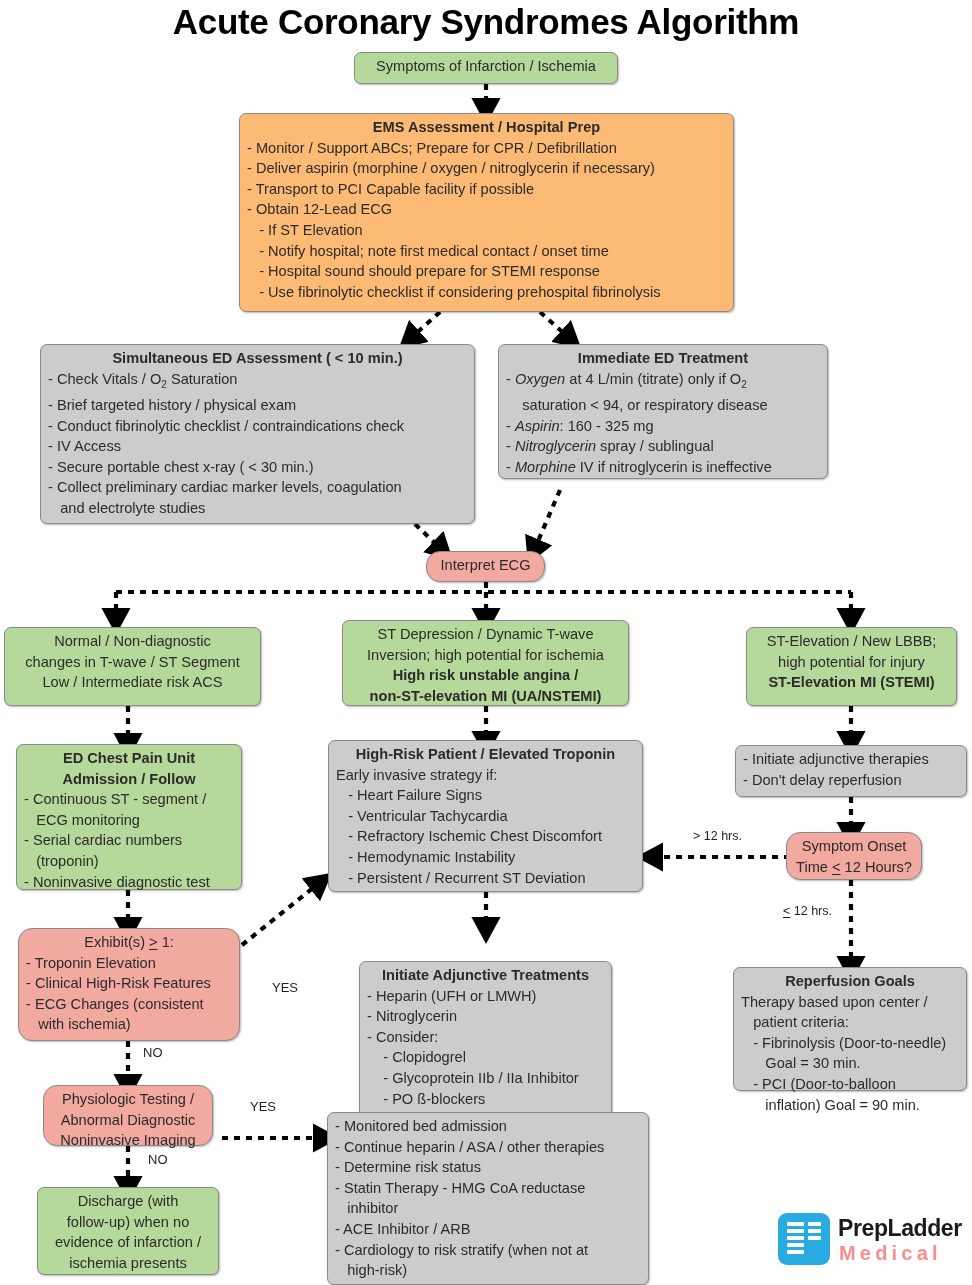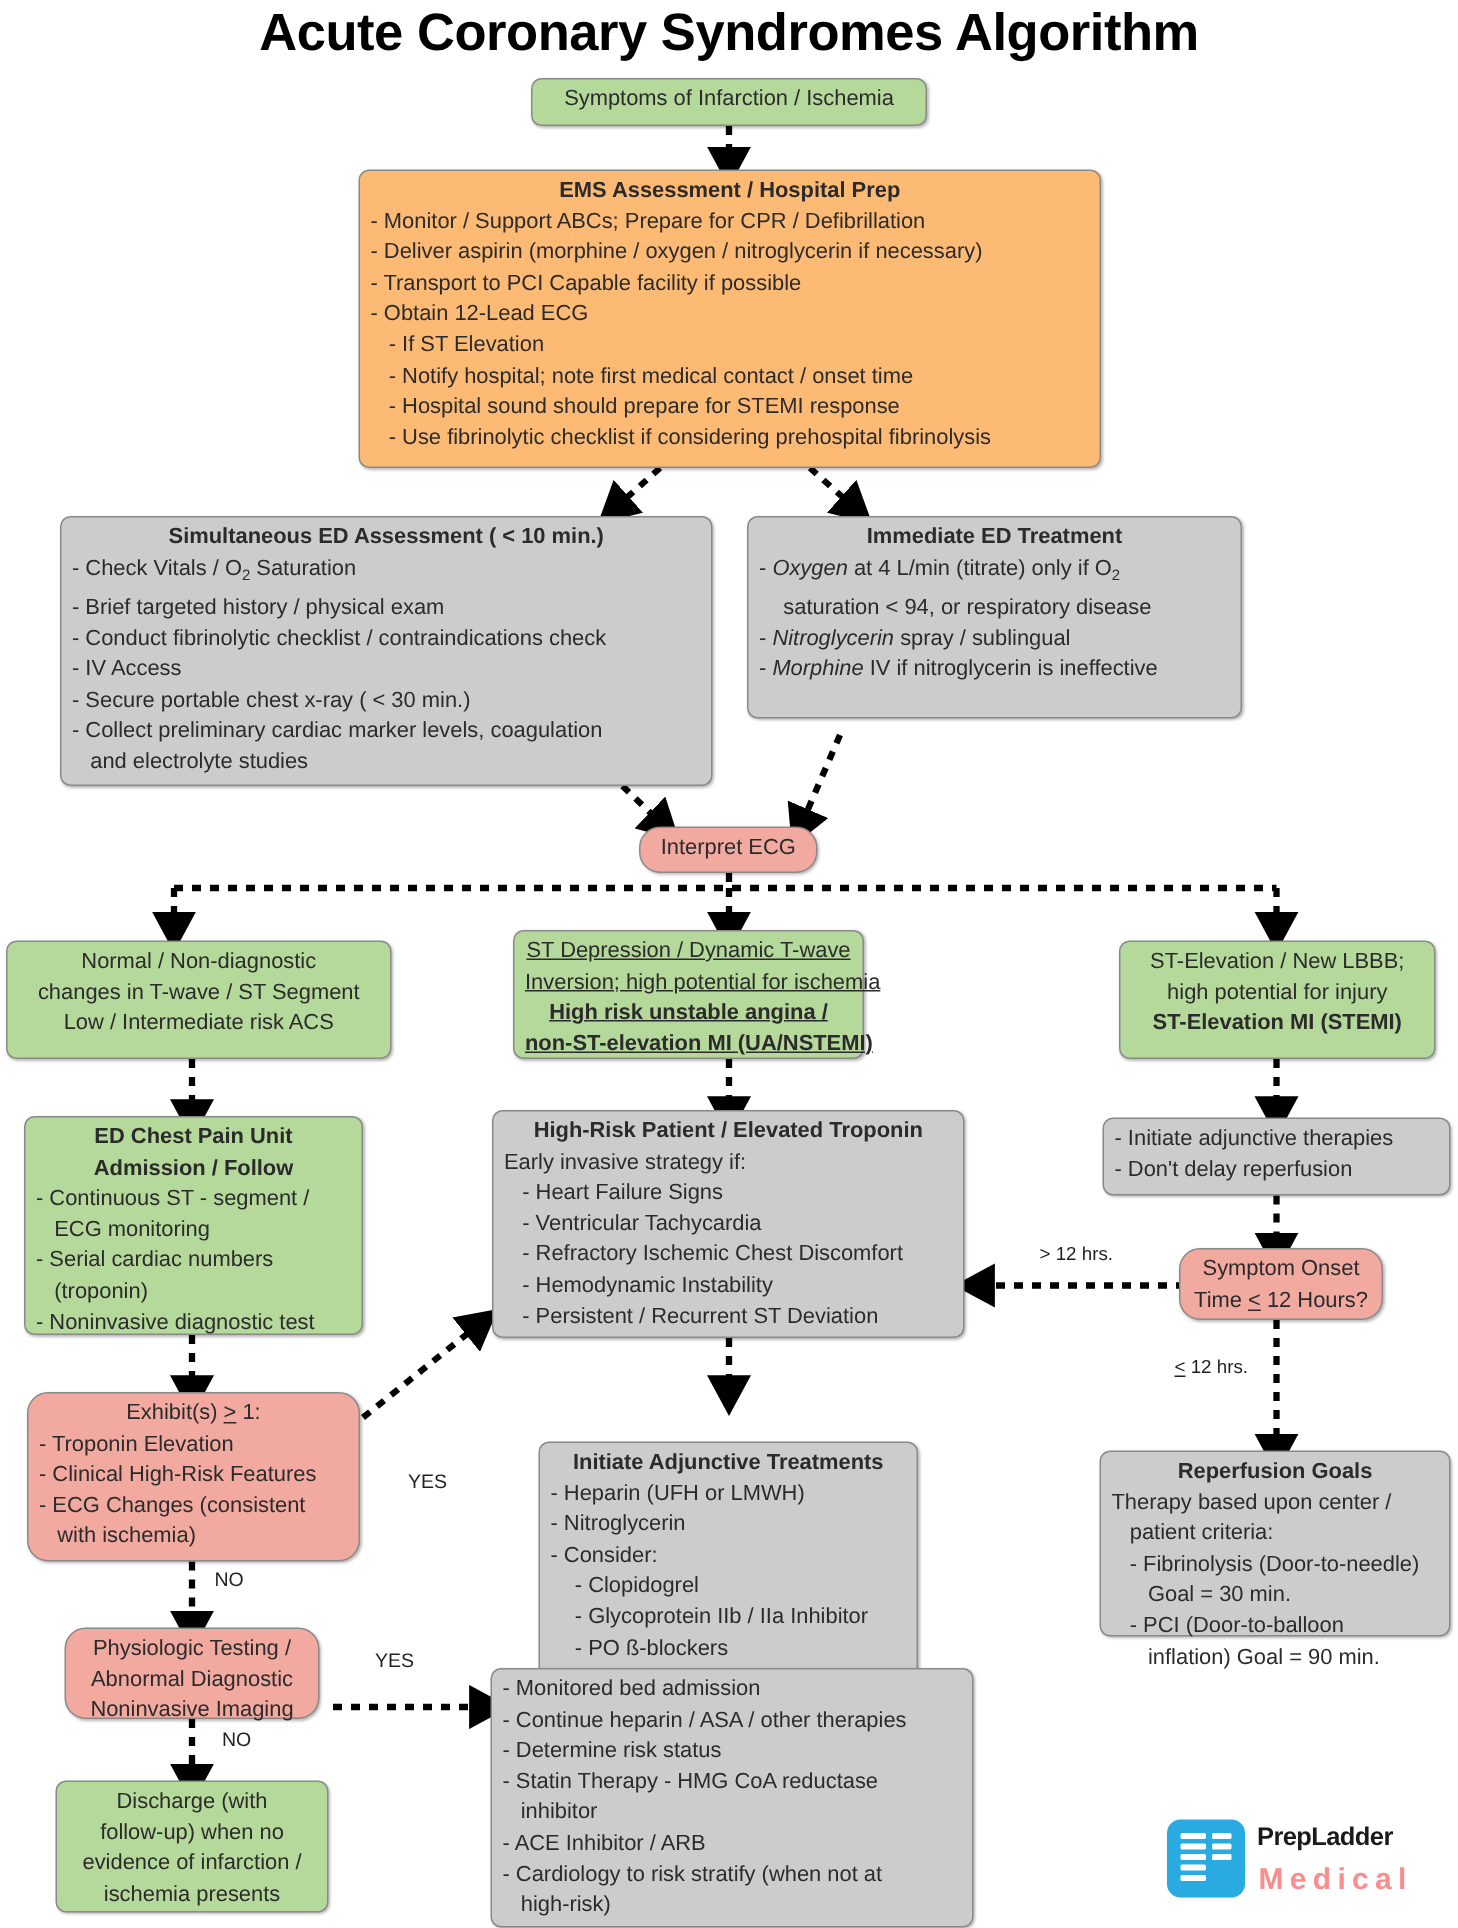"- Aspirin: 160 - 325" span.ln { html: none -> <span>- <span>Aspirin</span>: 160 - 325 mg</span> }
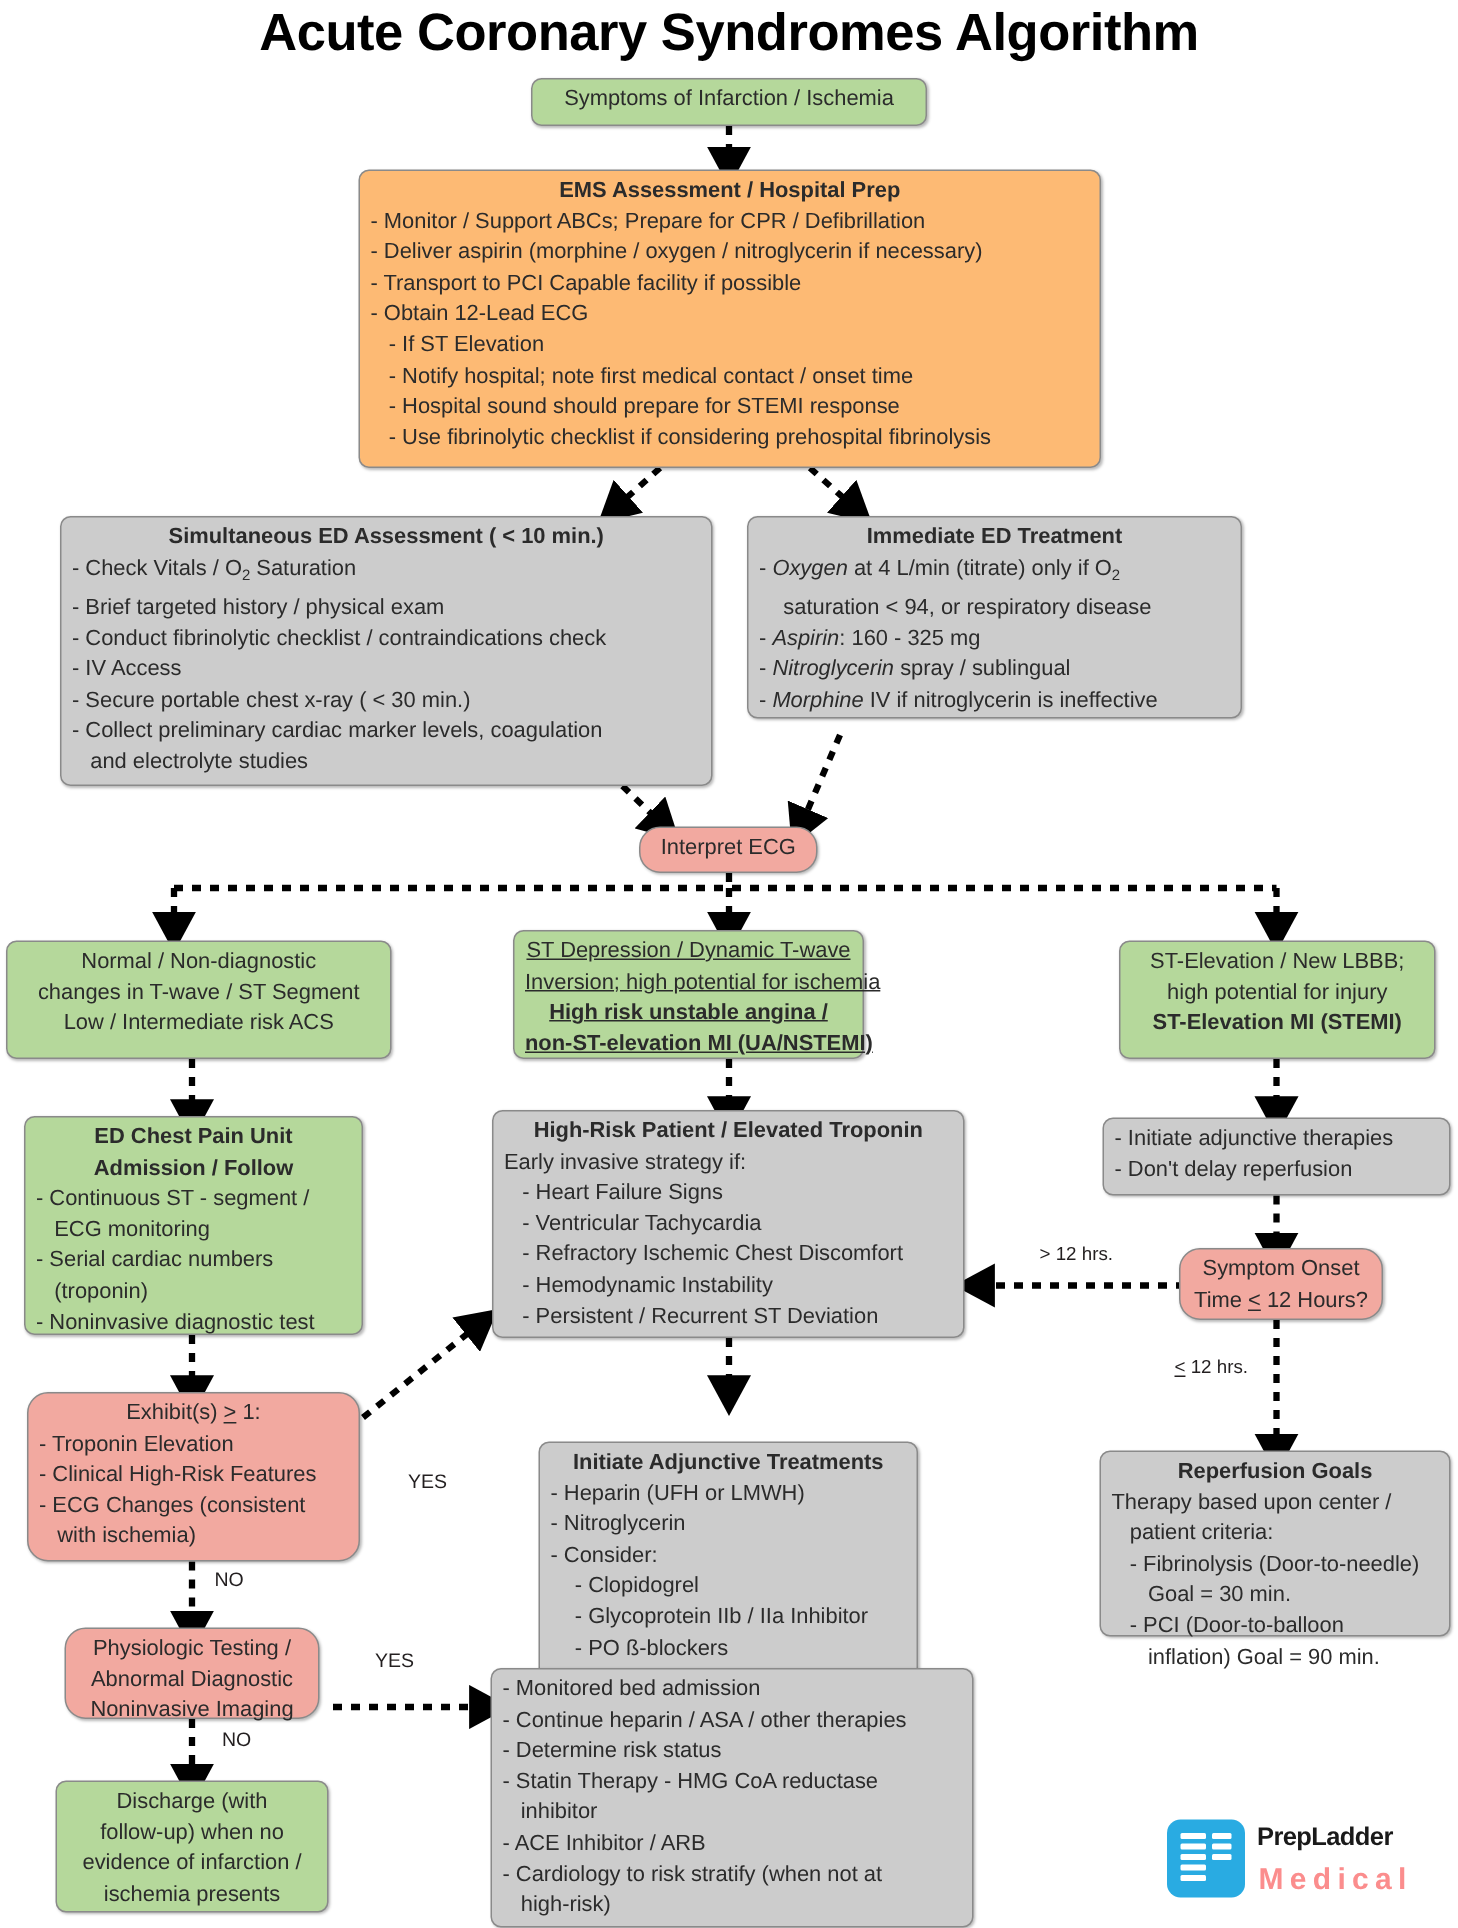"ST Depression / Dynamic T-wave" div.box { text-decoration: underline -> none; width: 234px -> 287px }
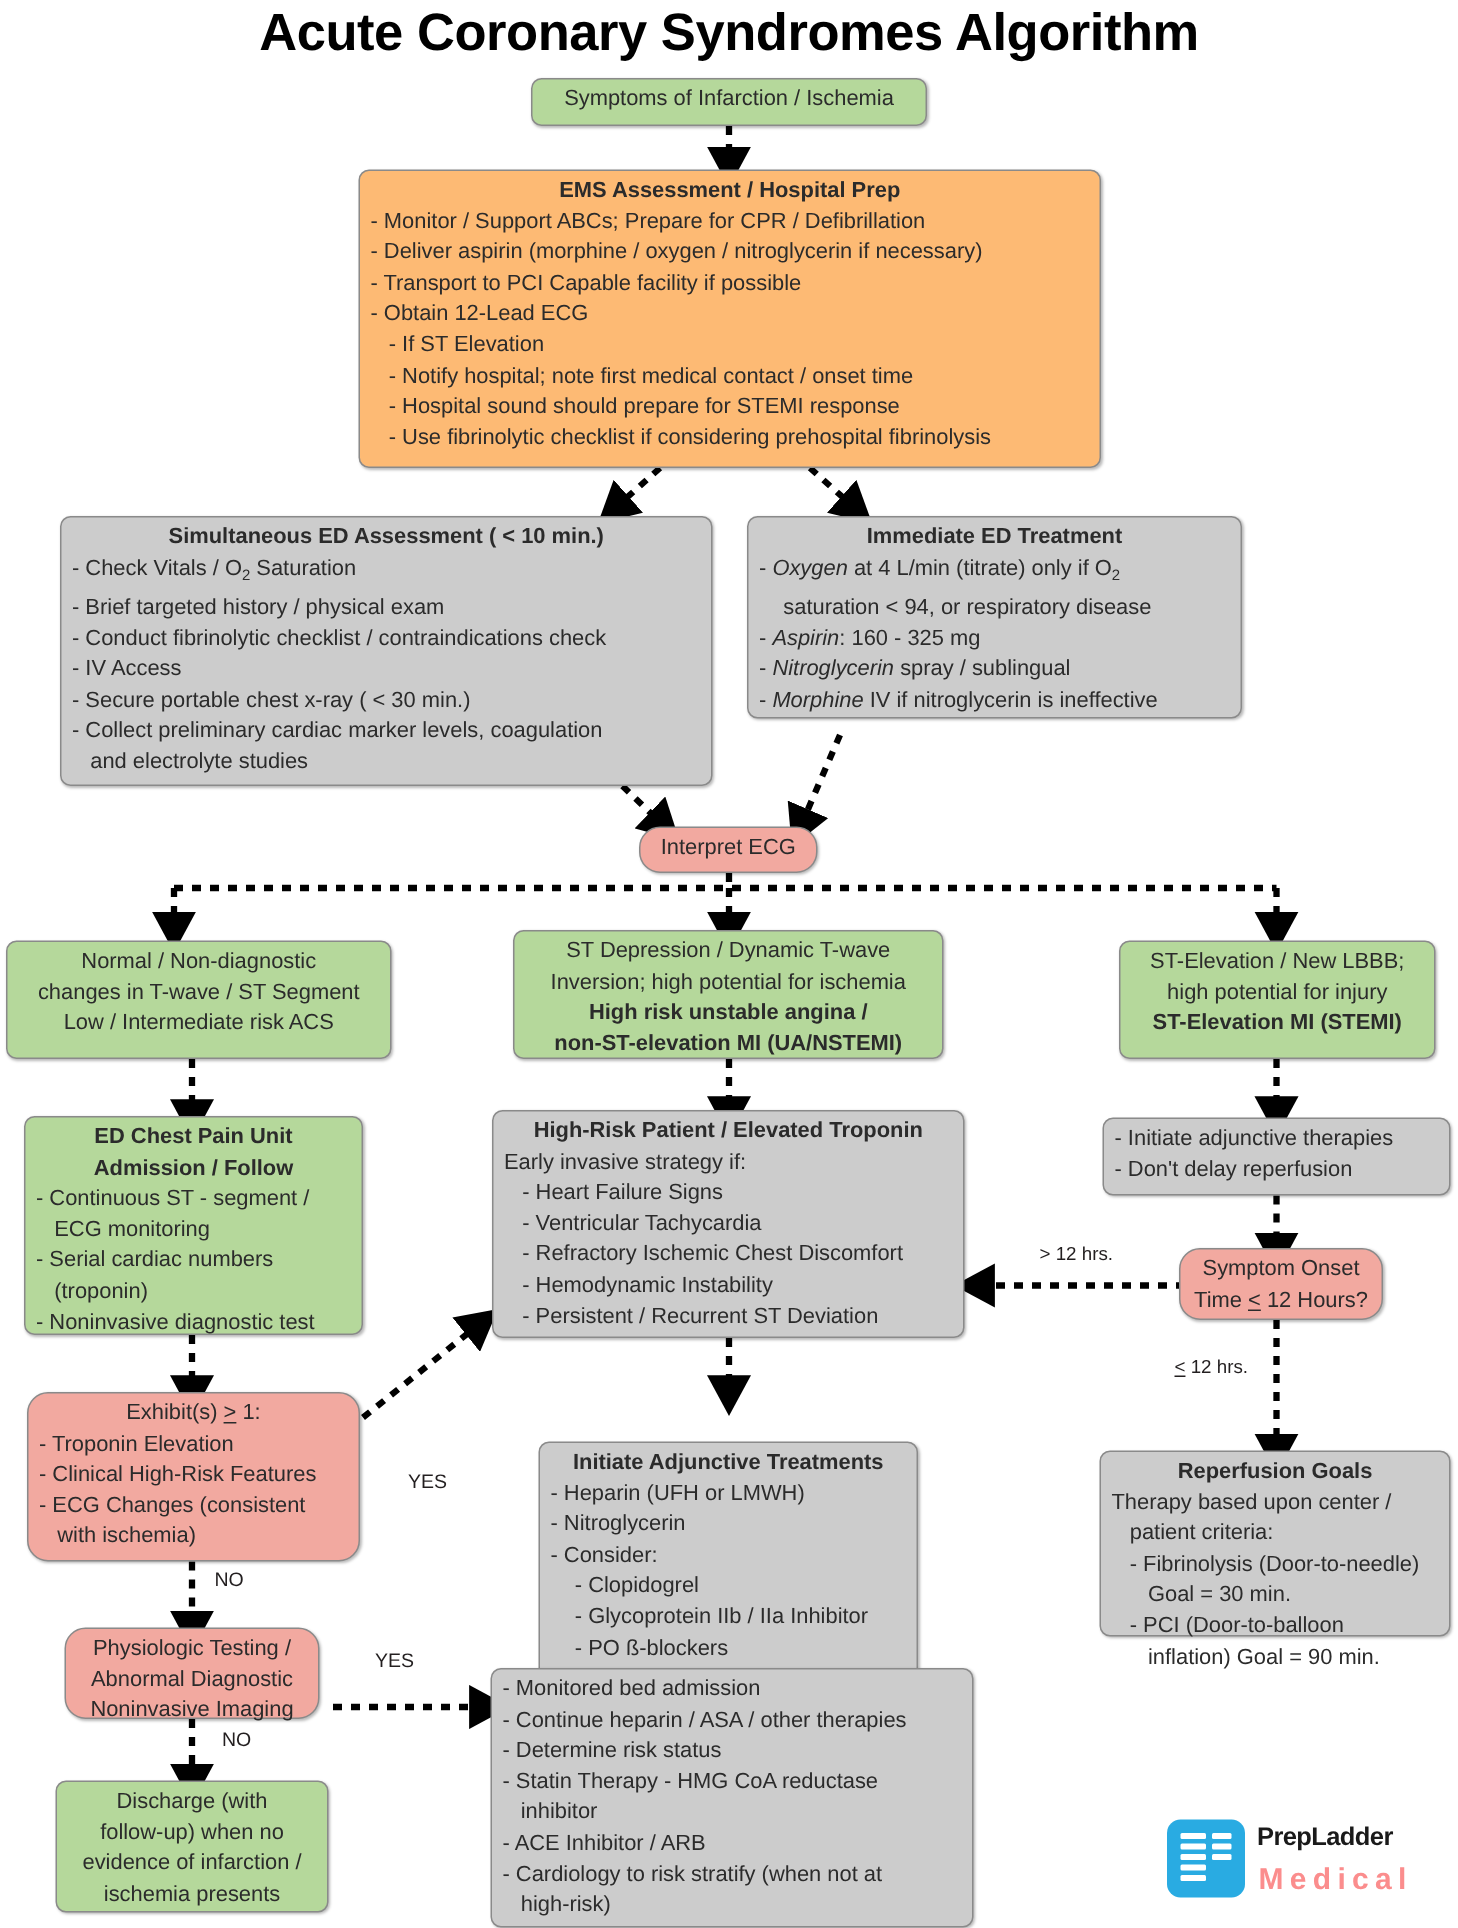"PrepLadder" .logo-text-1 { font-size: 17px -> 23px }
